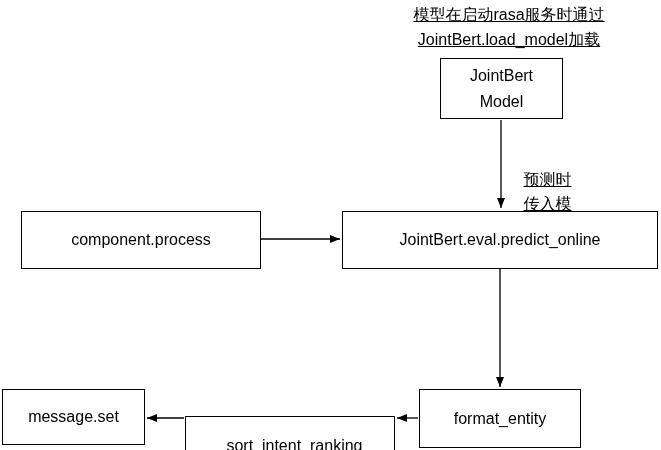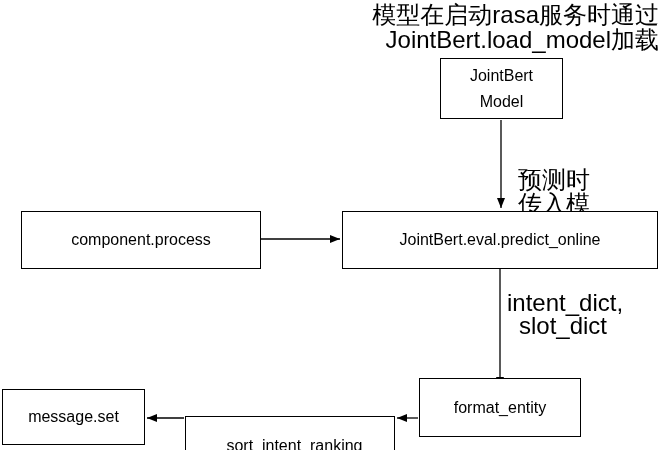"模型在启动rasa服务时通过" .note { font-size: 24px -> 16px; text-align: right -> center; text-decoration: none -> underline }
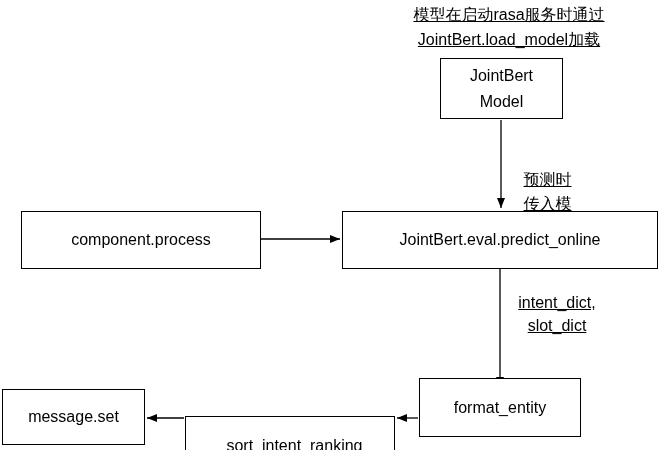"intent_dict," div.note { html: <div>intent_dict, slot_dict</div> -> none }
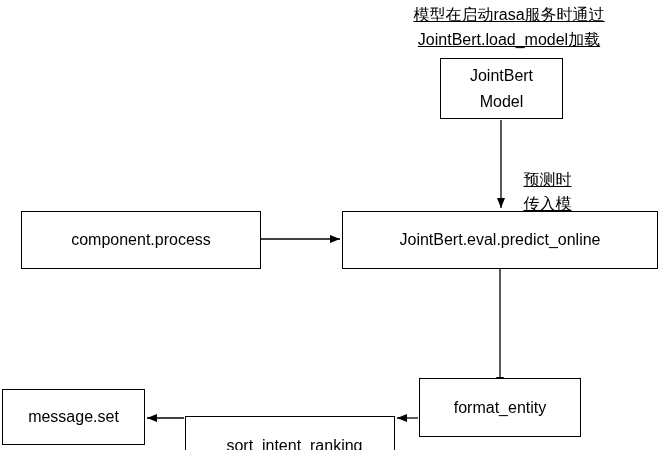"format_entity" div.node { top: 378px -> 389px }
